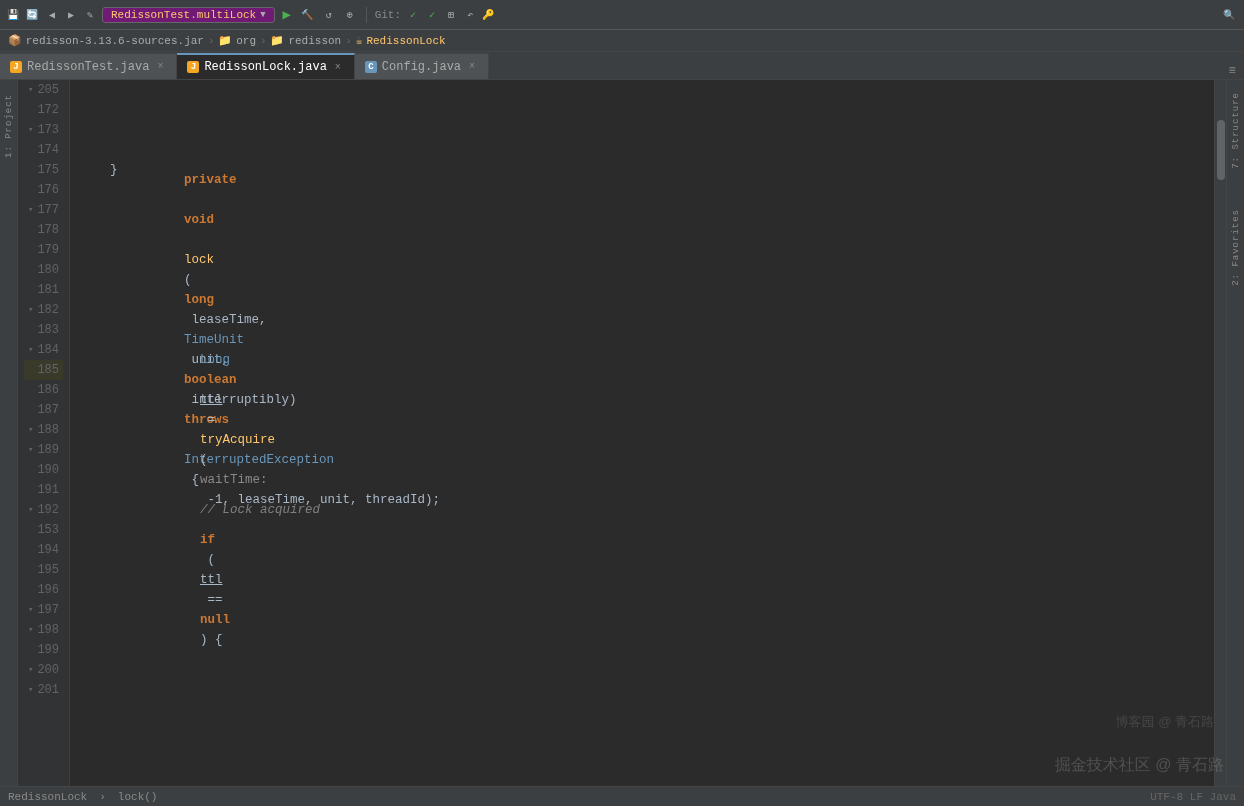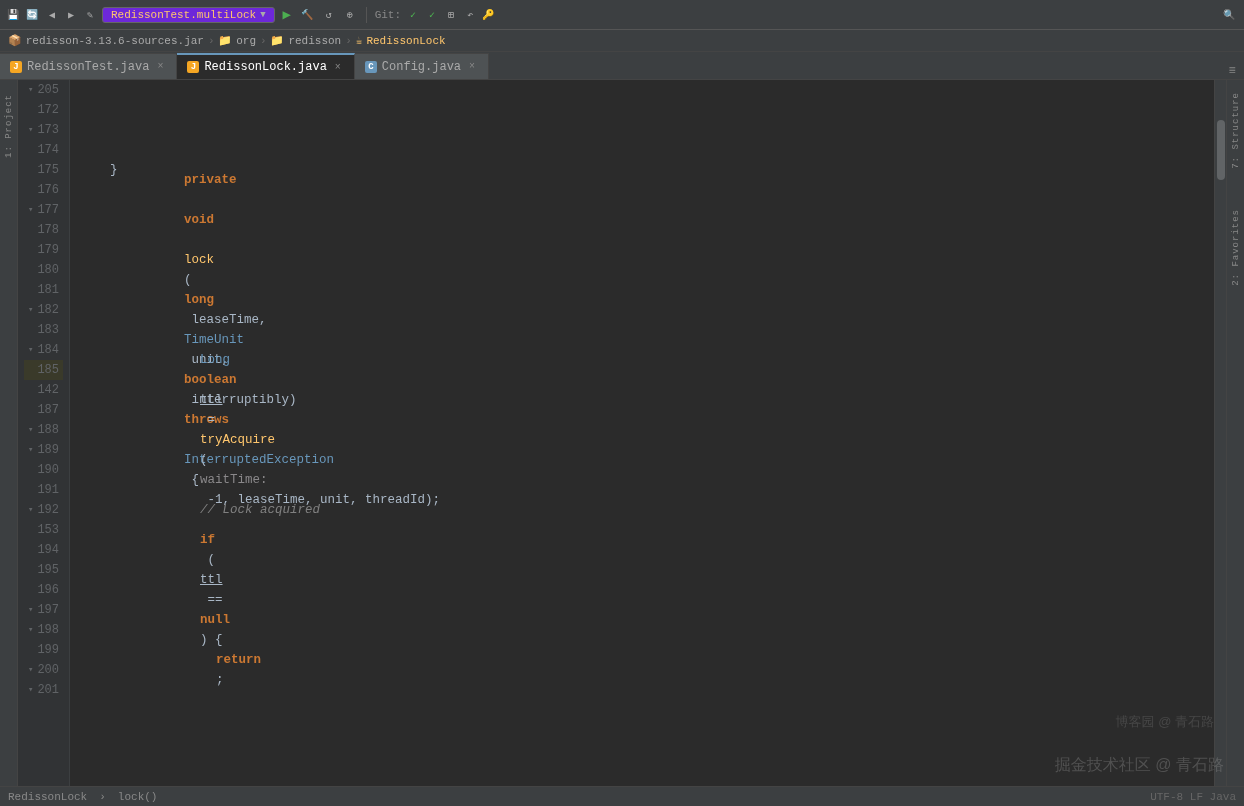"RedissonTest.multiLock" div { background: #6d28d9 -> #701a75 }
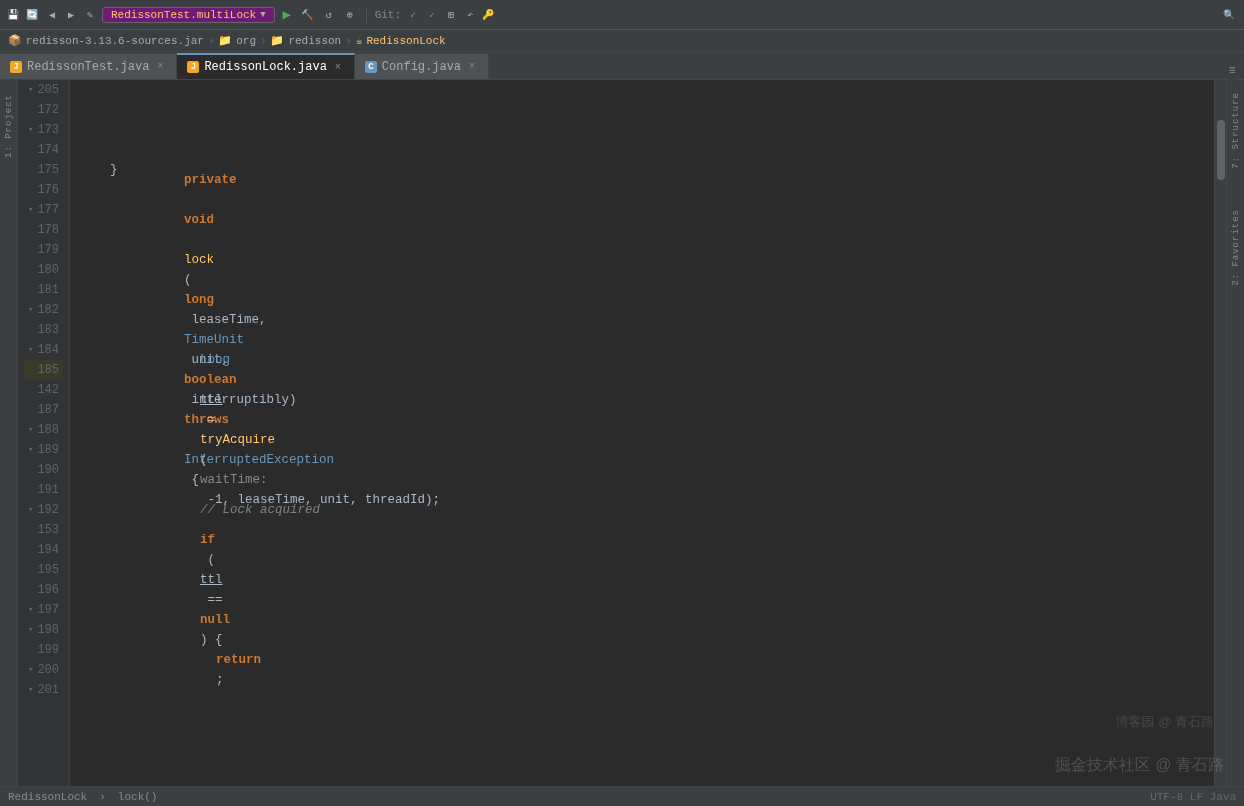"142" span { text: 142 -> 186 }
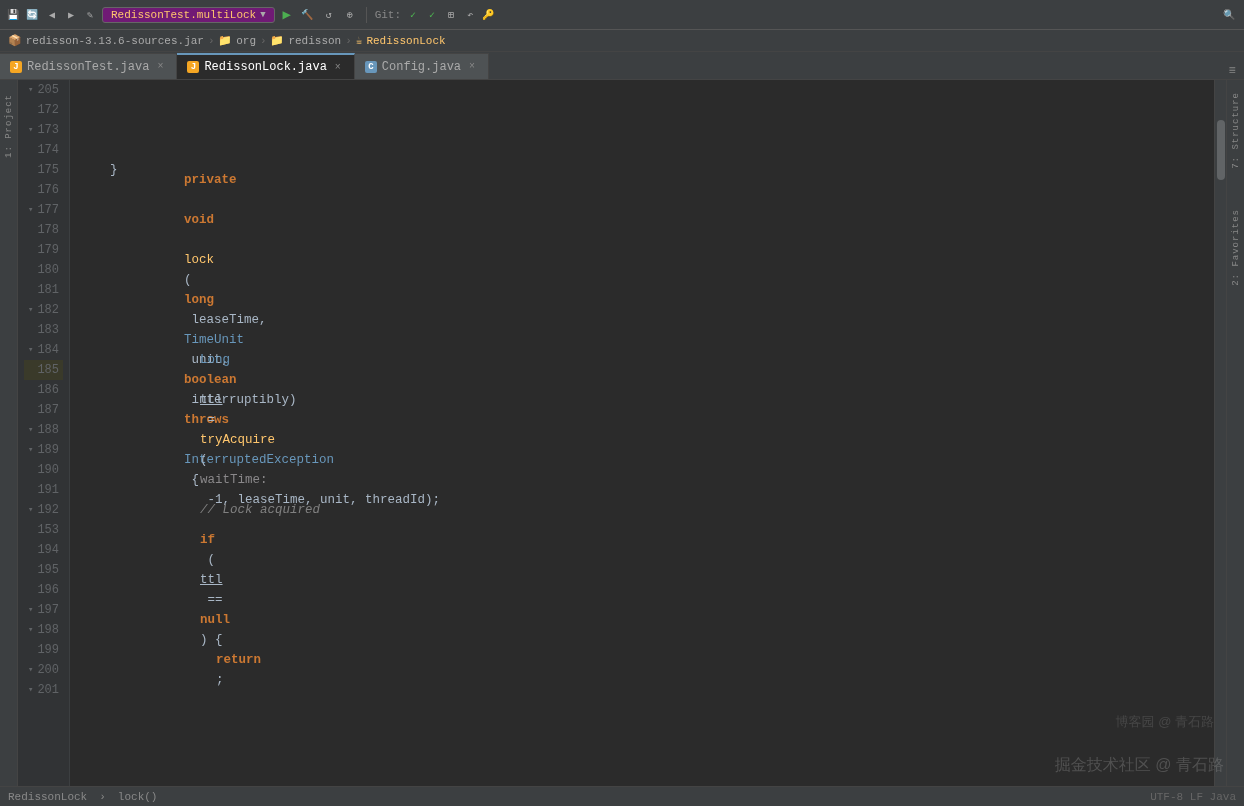"return ;" div.code-line { html: <div> <span> <span>return</span> <span>;</span> </span> </div> -> none }
